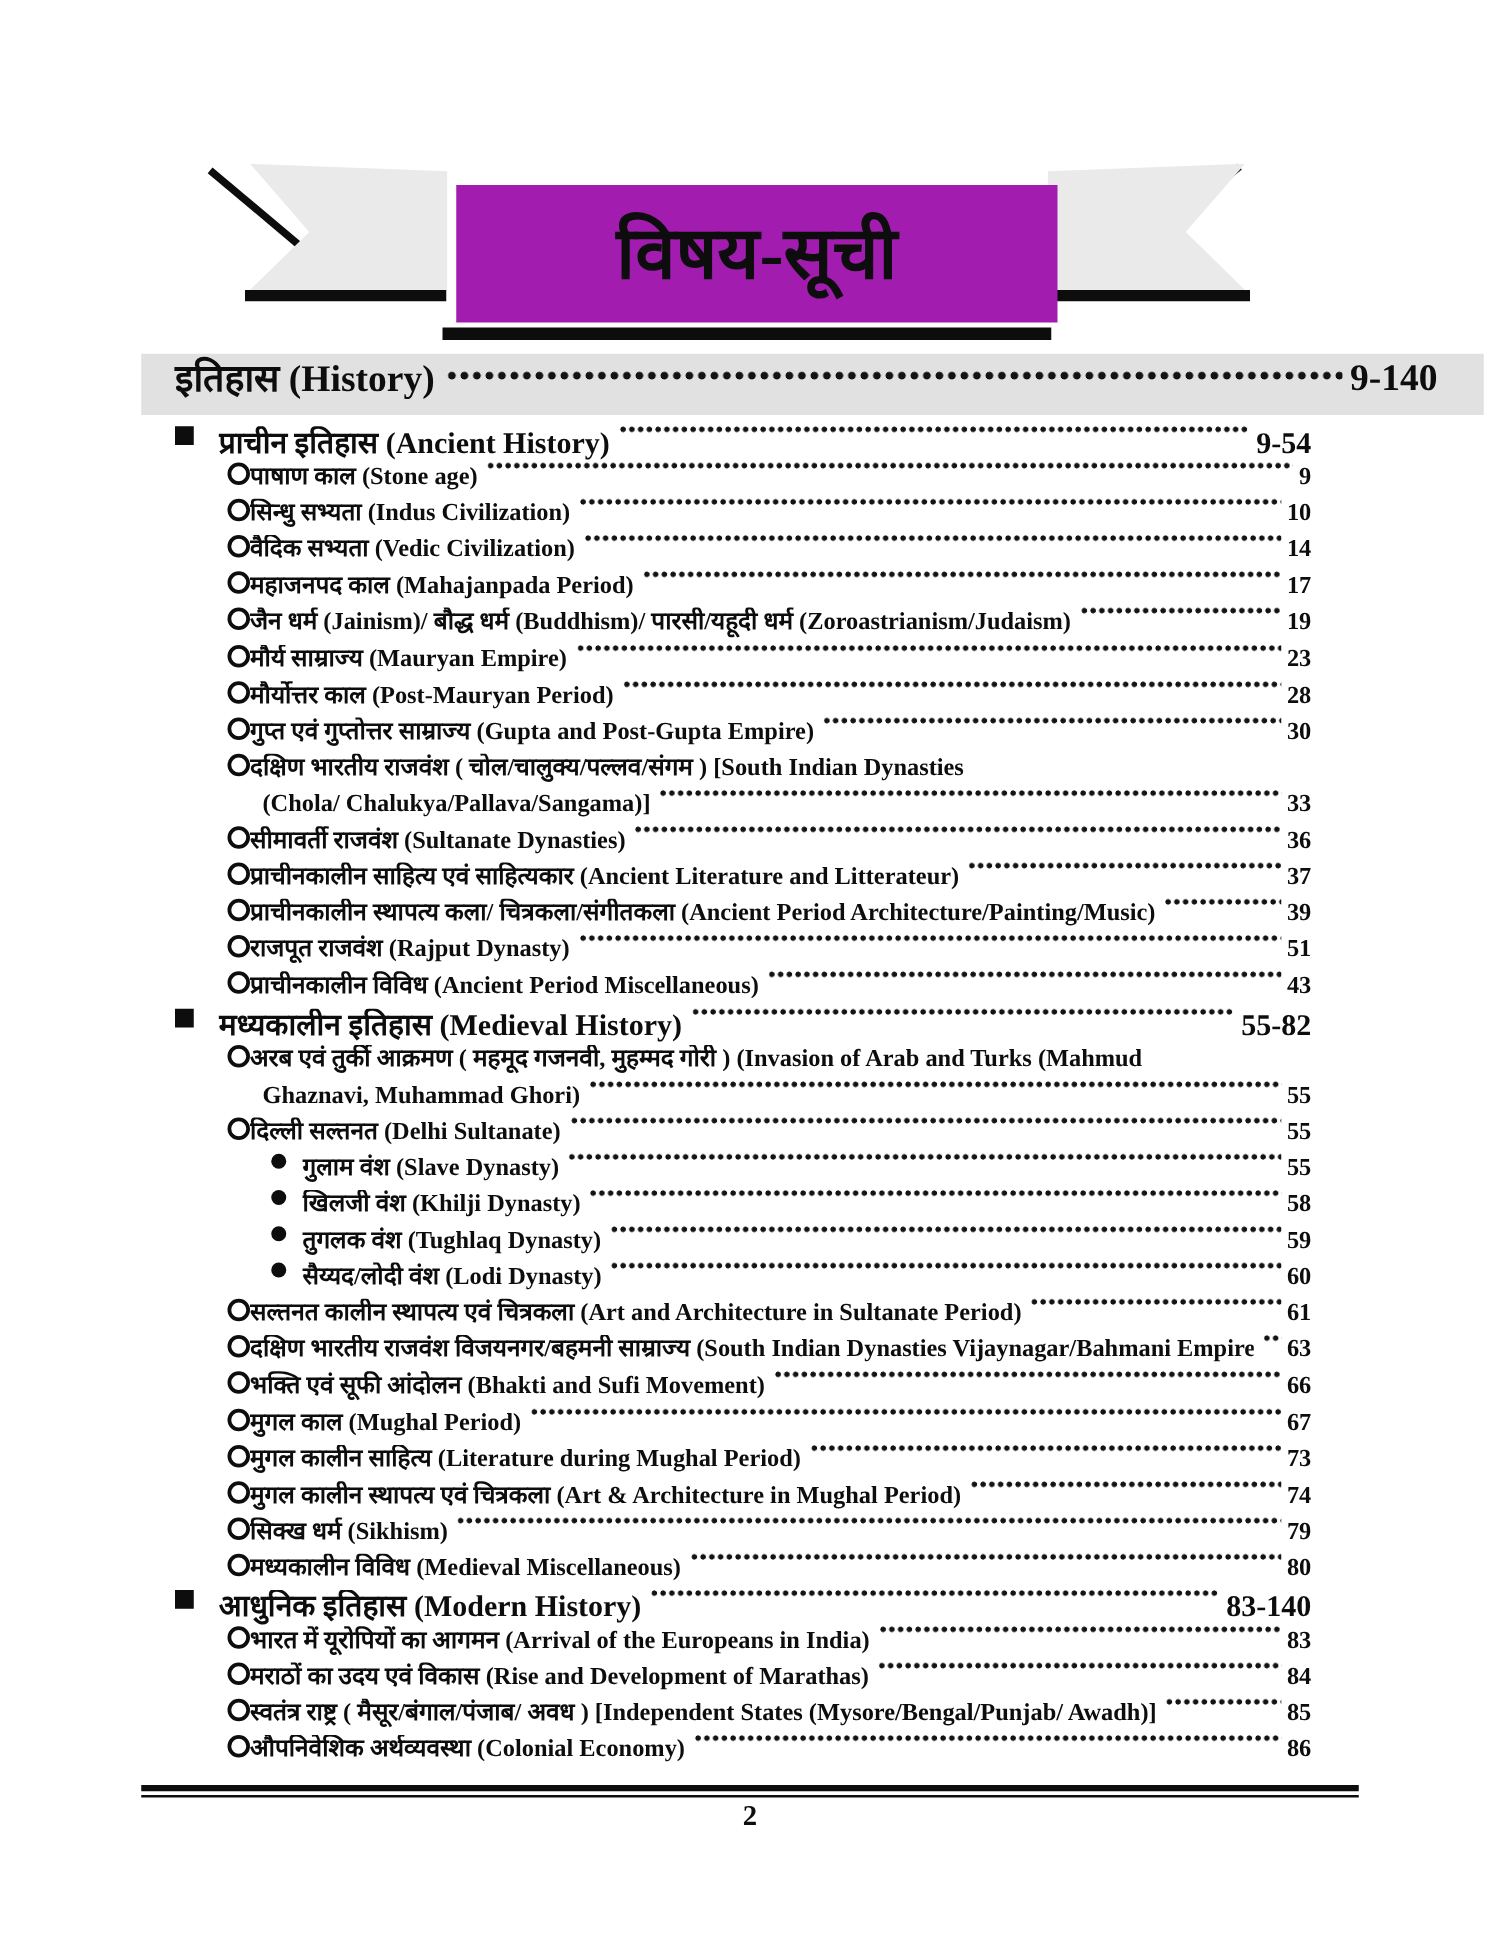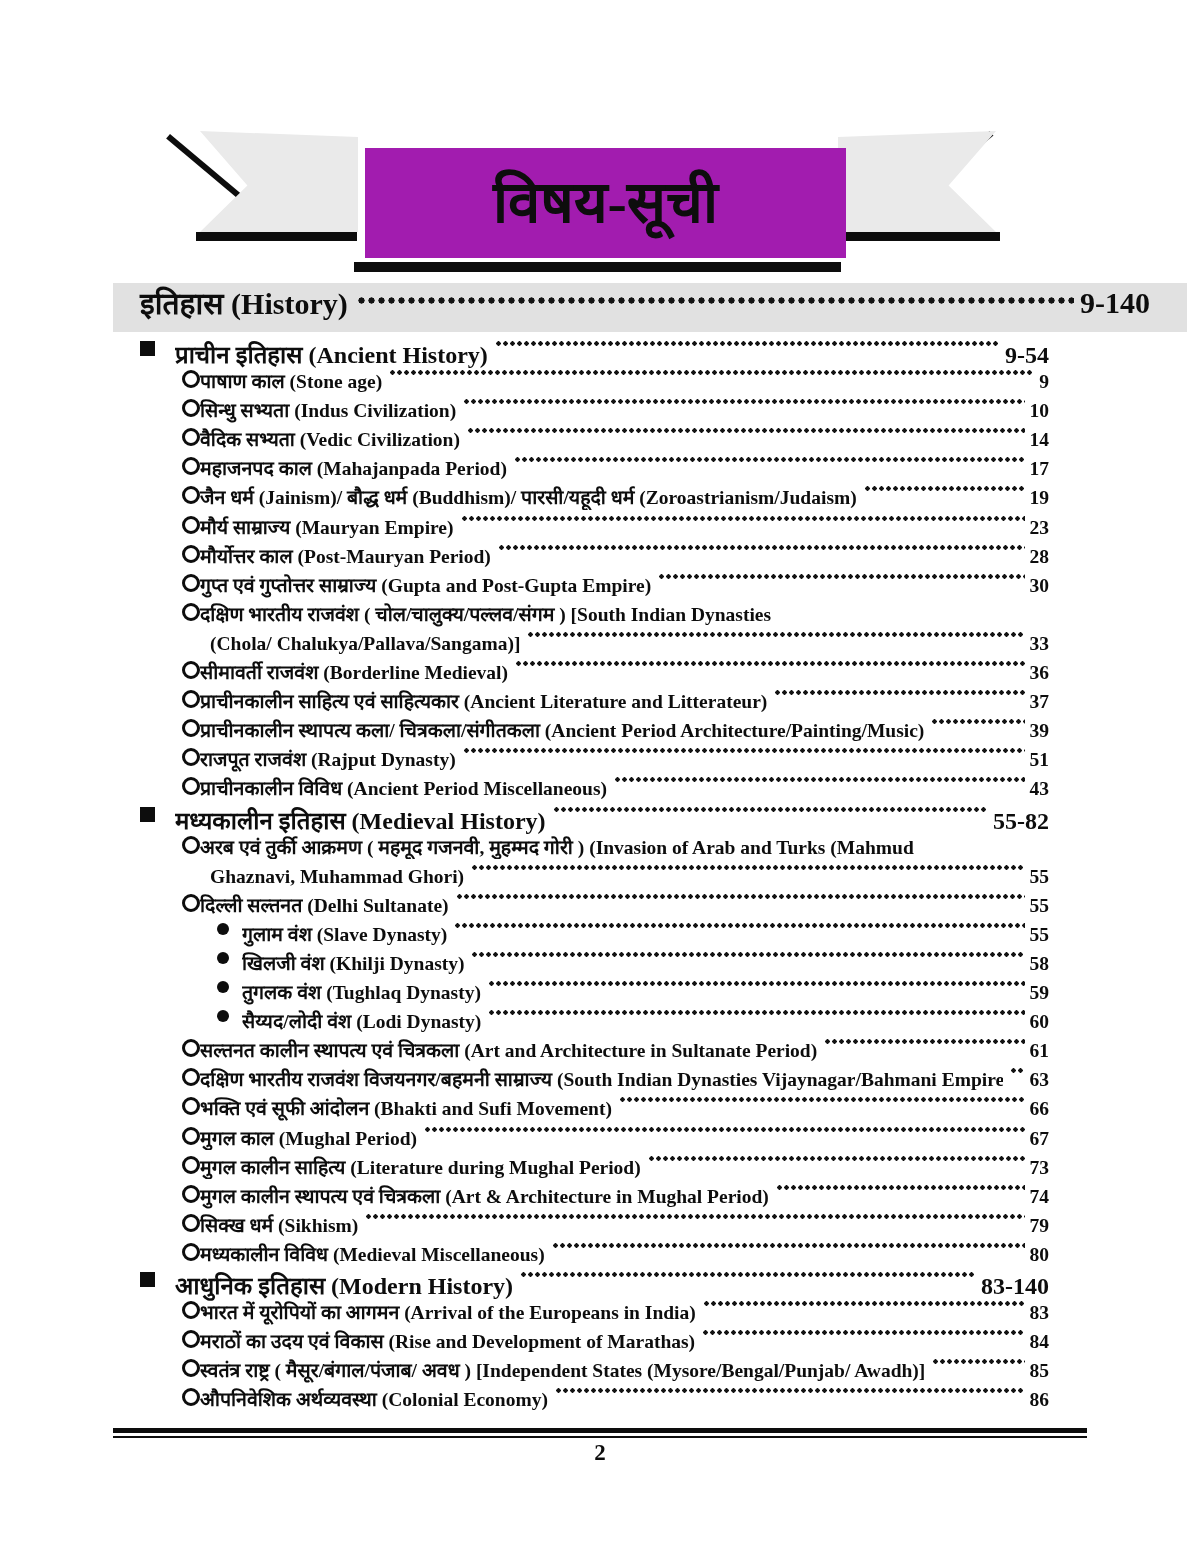"सीमावर्ती राजवंश (Borderline Medieval)" span.txt { text: Borderline Medieval -> Sultanate Dynasties }
